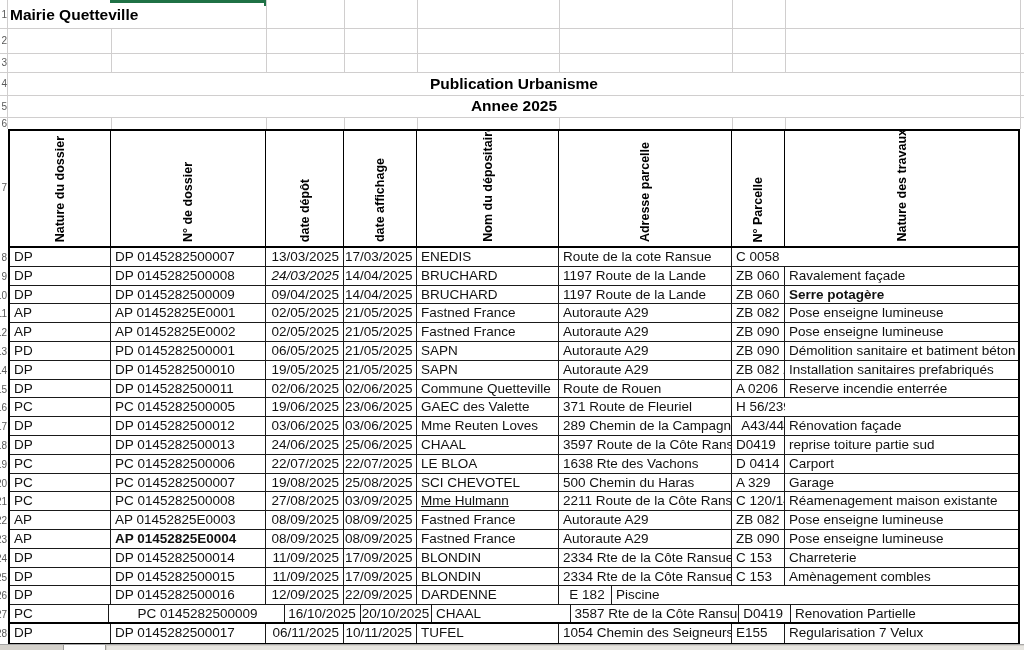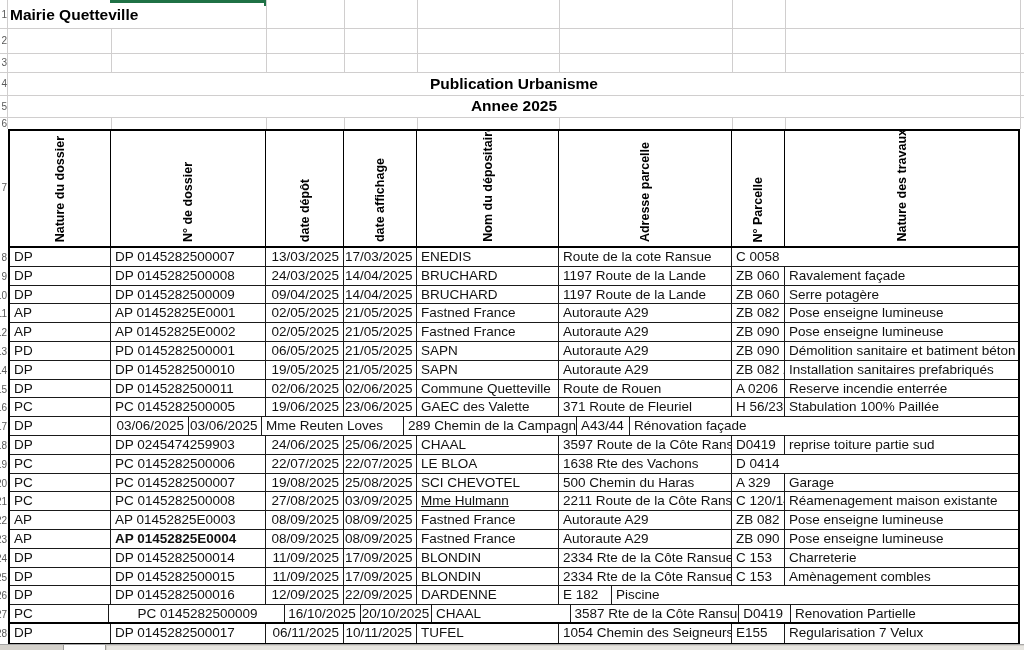"24/03/2025" div.ccell { font-style: none -> italic }
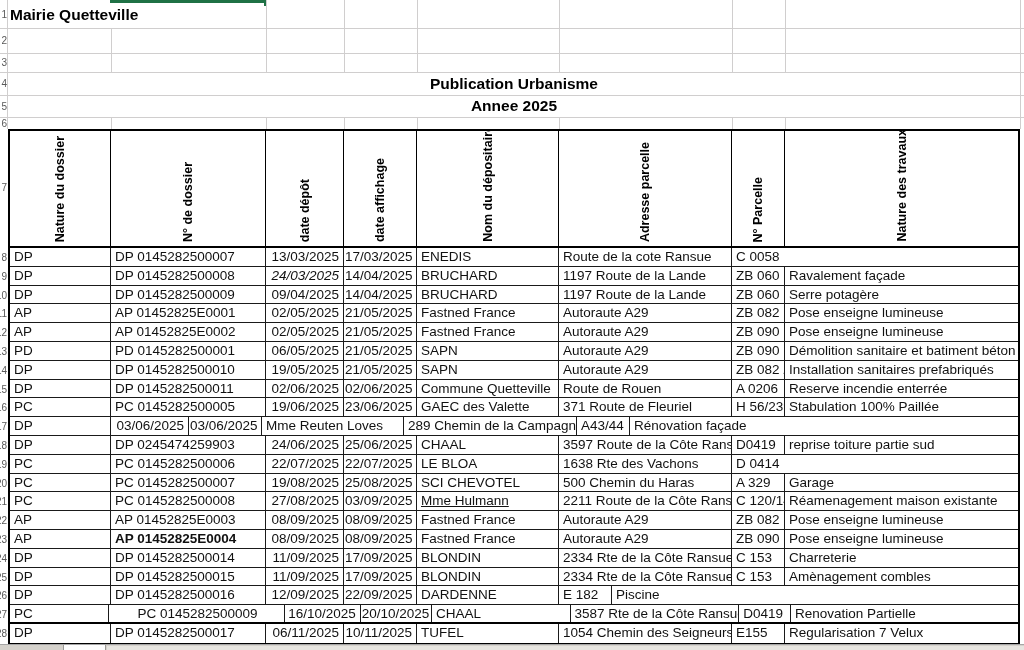"Serre potagère" div.ccell { font-weight: none -> bold }
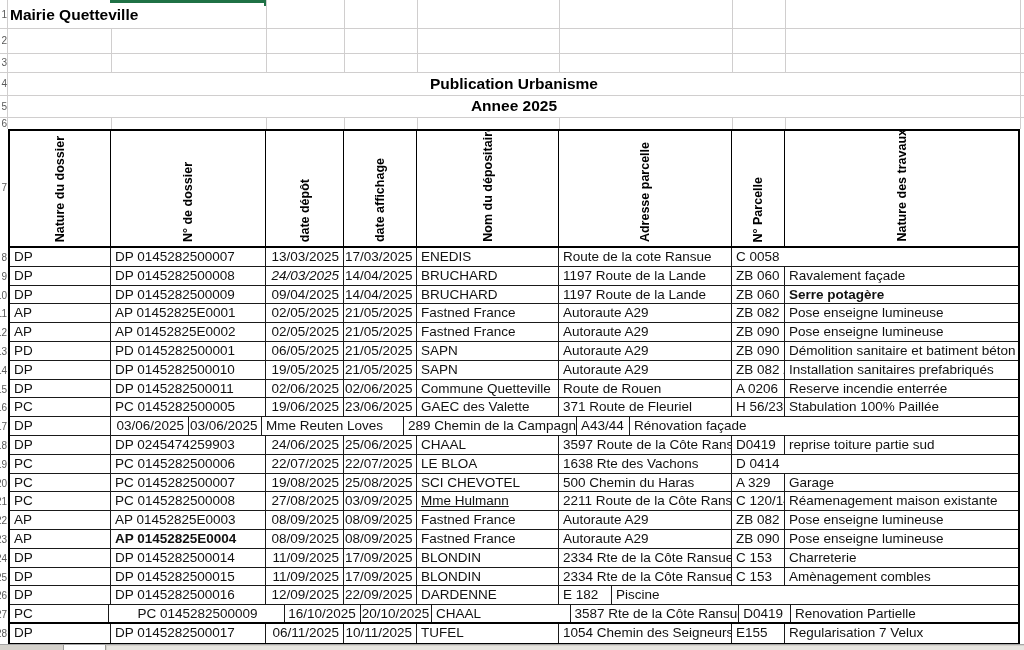"Stabulation 100% Paillée" div.ccell { html: <div>Stabulation 100% Paillée</div> -> none }
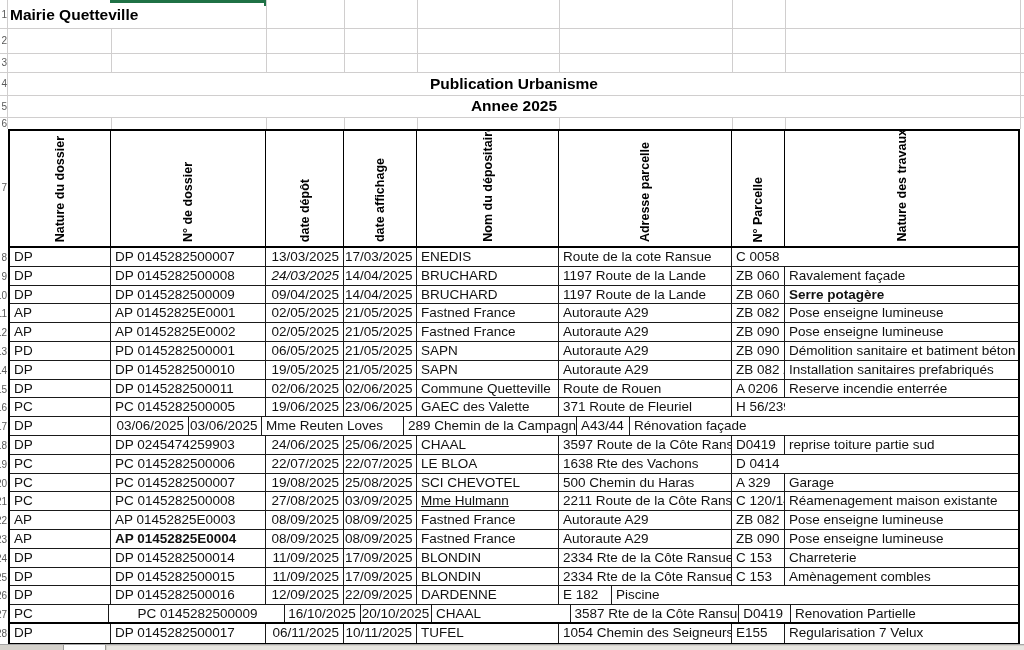"DP 0145282500012" div.ccell { html: none -> <div>DP 0145282500012</div> }
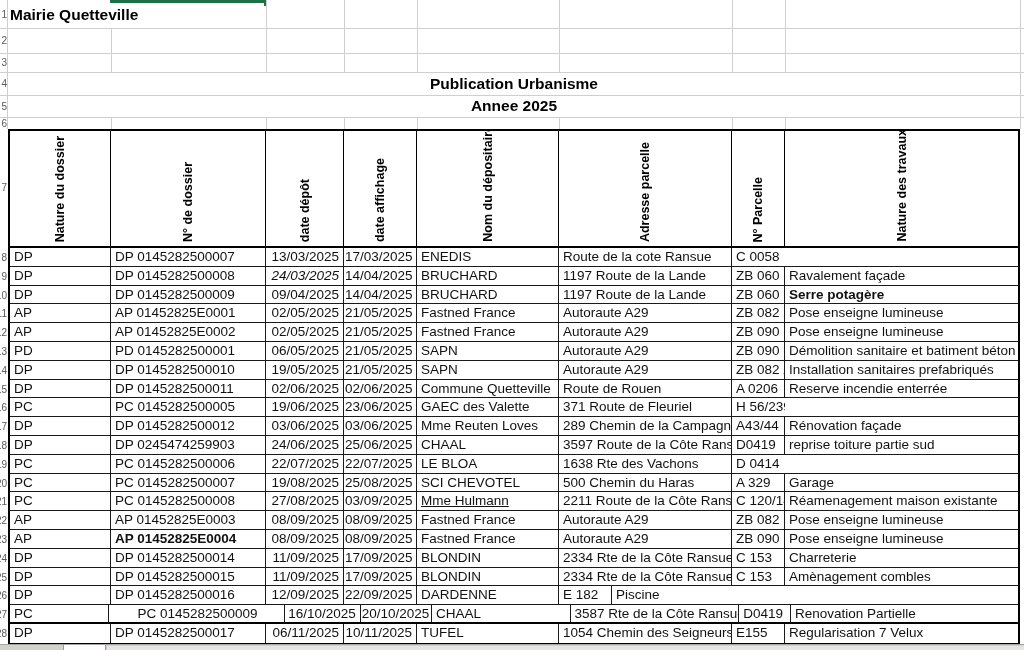"A43/44" div.ccell { text-align: none -> right }
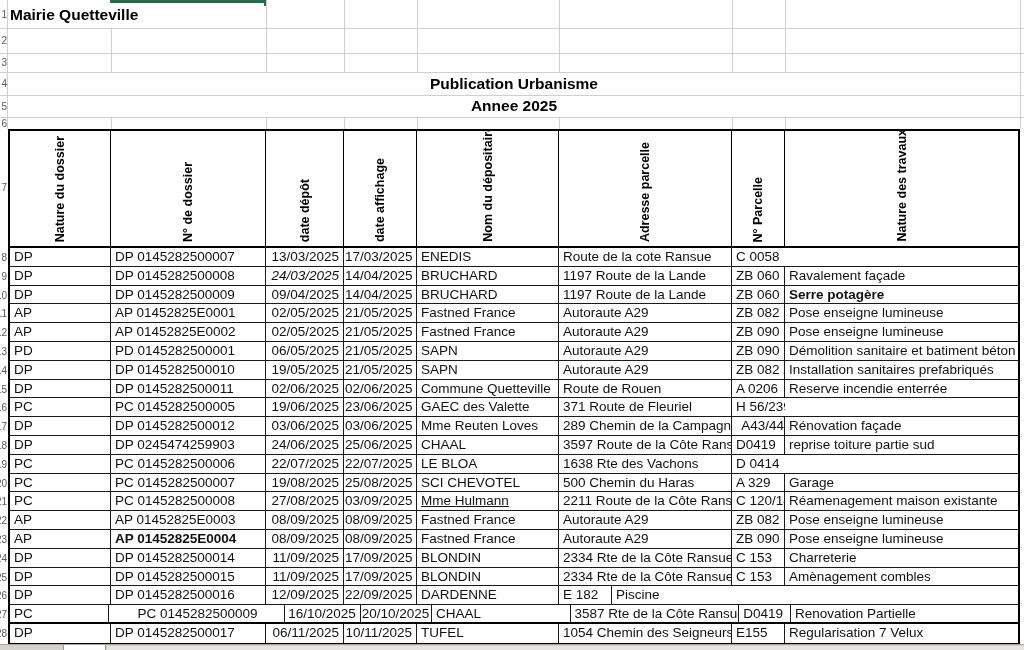"DP 0245474259903" div.ccell { text: 0245474259903 -> 0145282500013 }
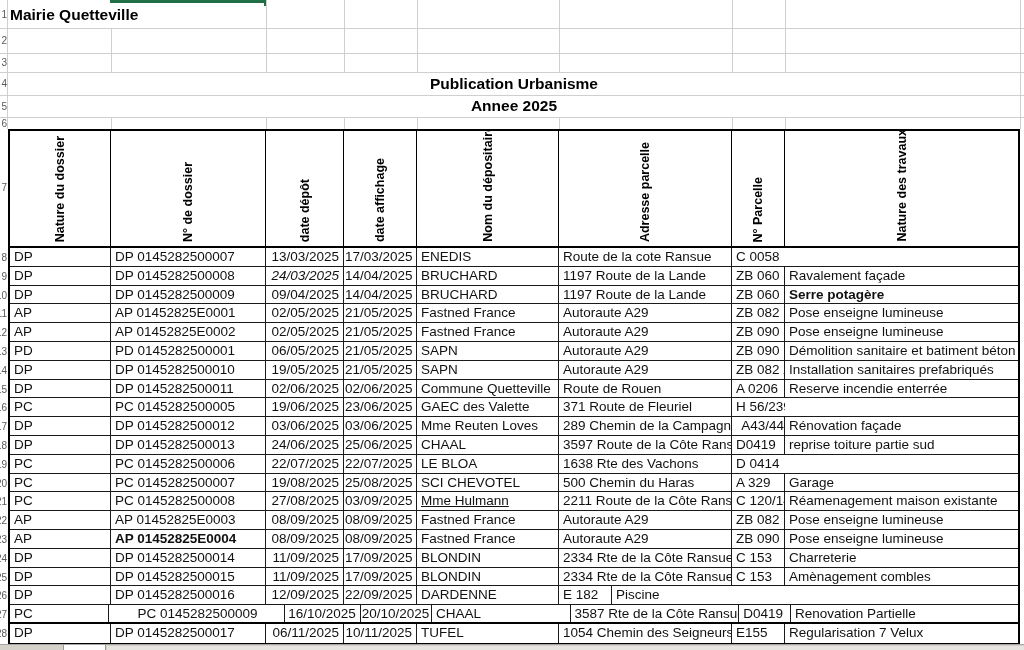"Carport" div.ccell { html: none -> <div>Carport</div> }
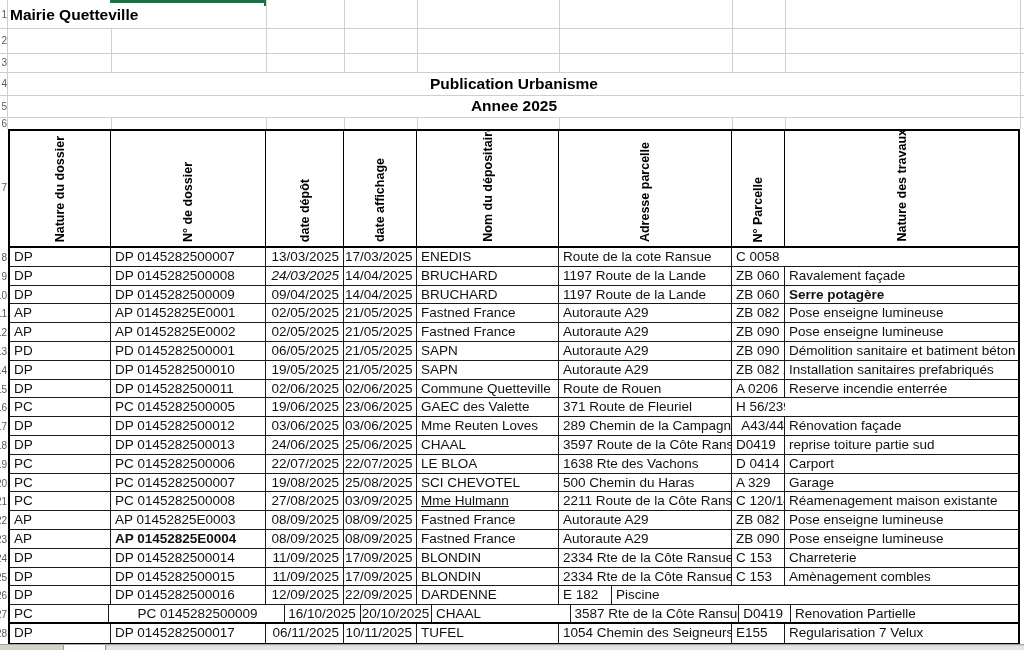"E 182" div.ccell { text-align: none -> center }
